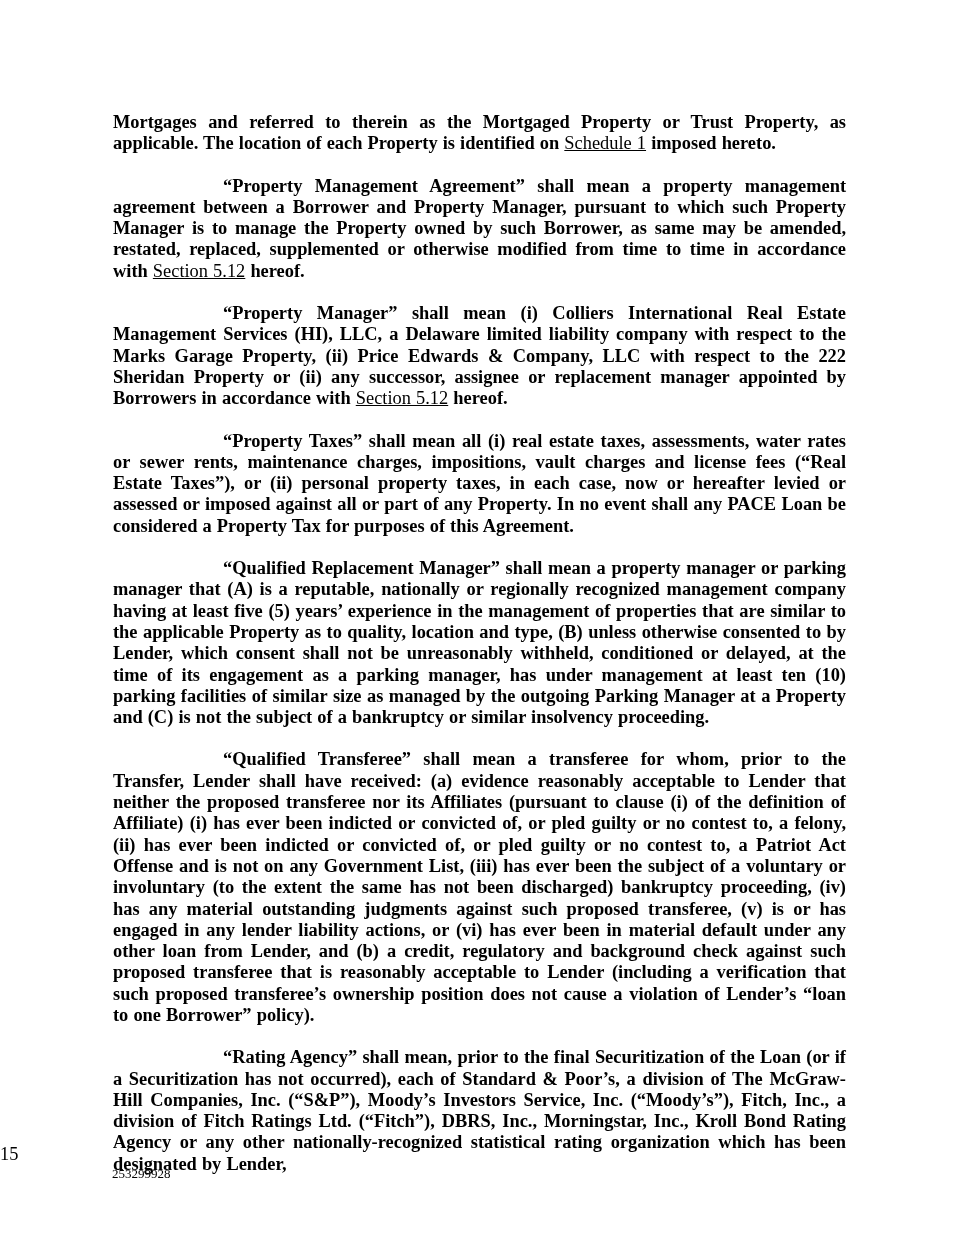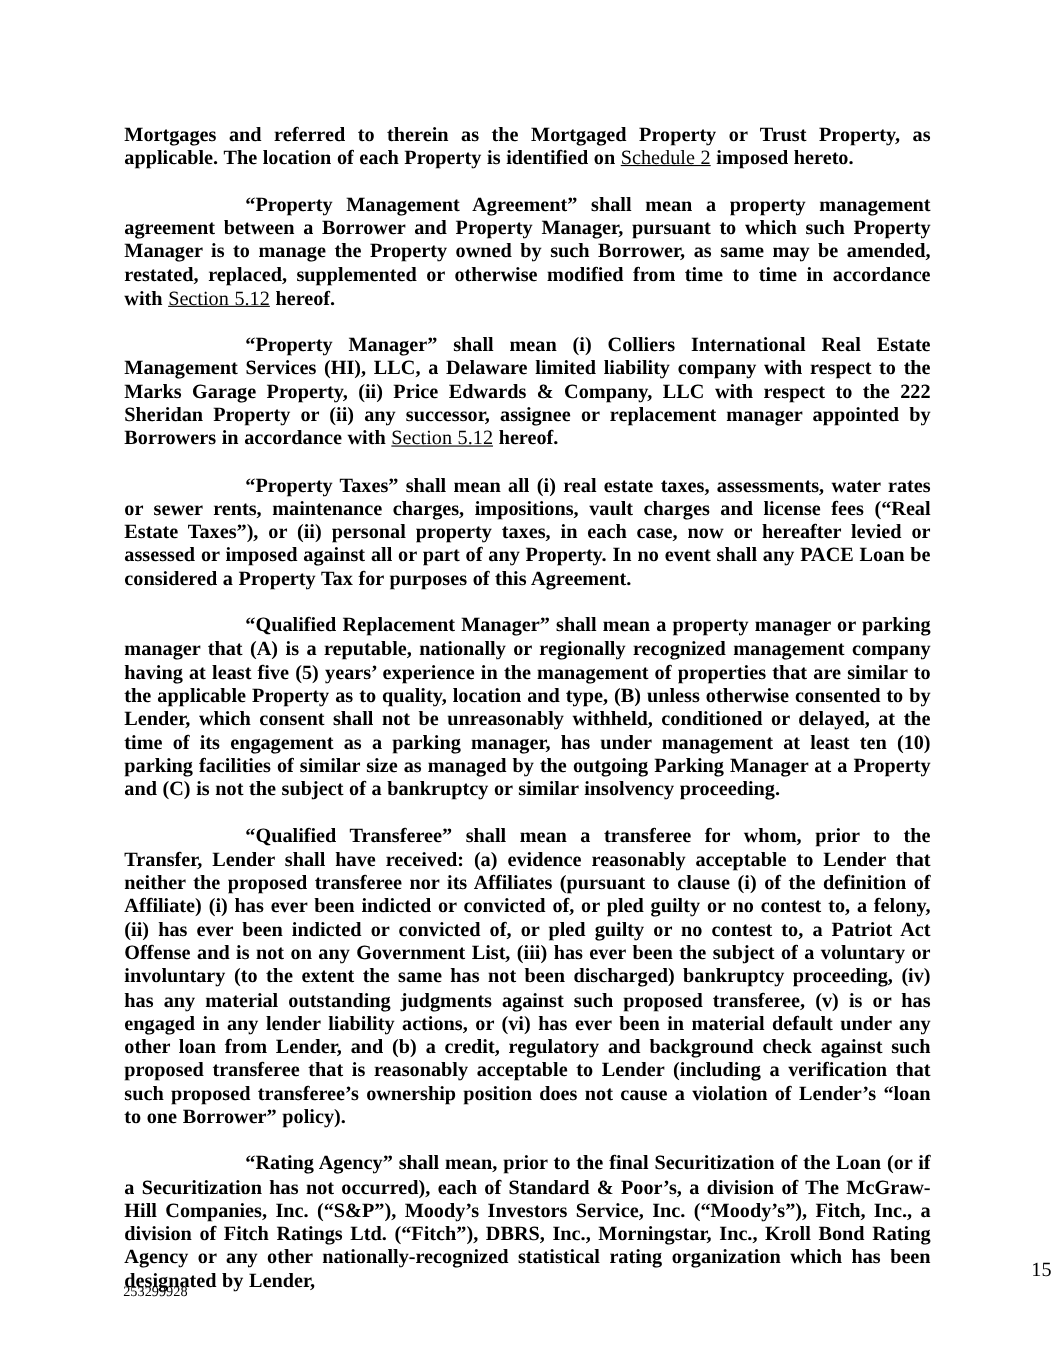"Schedule 2" span.u { text: 2 -> 1 }
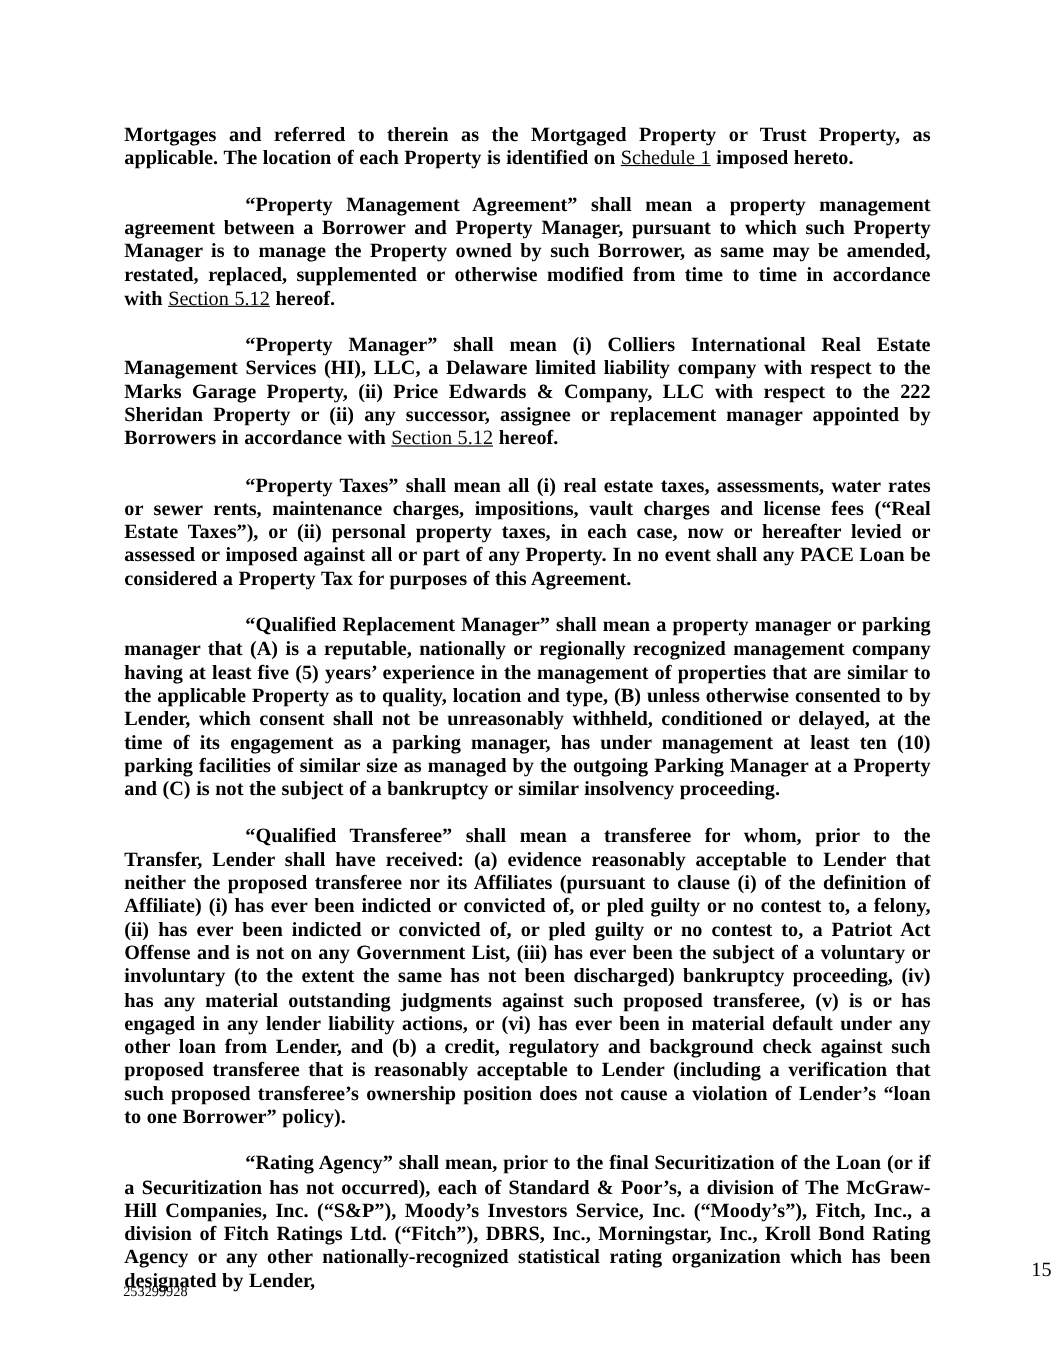"15" .page-number { text-align: right -> left }
